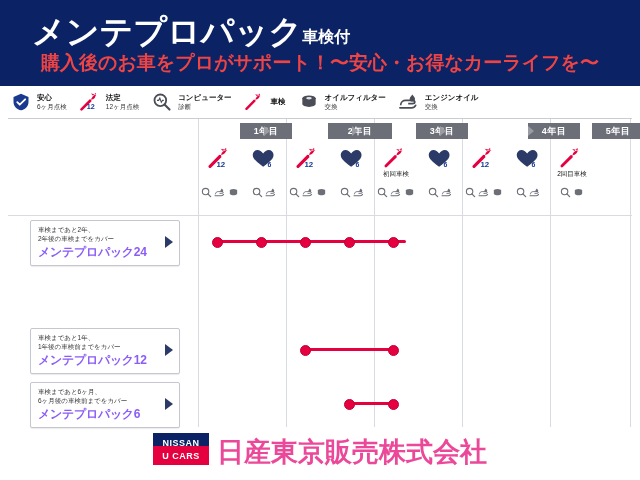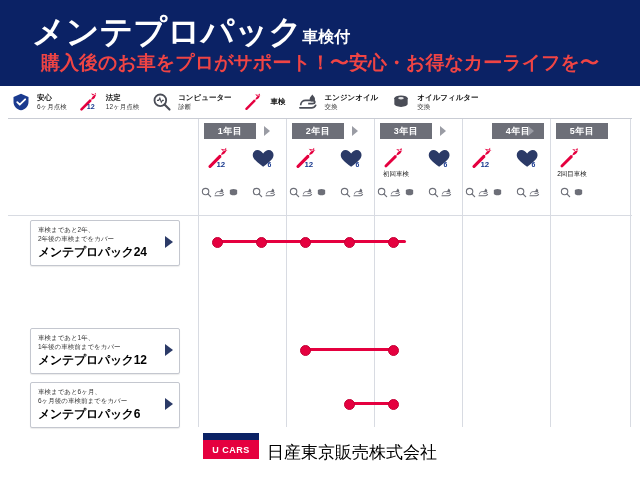"エンジンオイル" div.legend-item { order: before "オイルフィルター" -> after "オイルフィルター" }
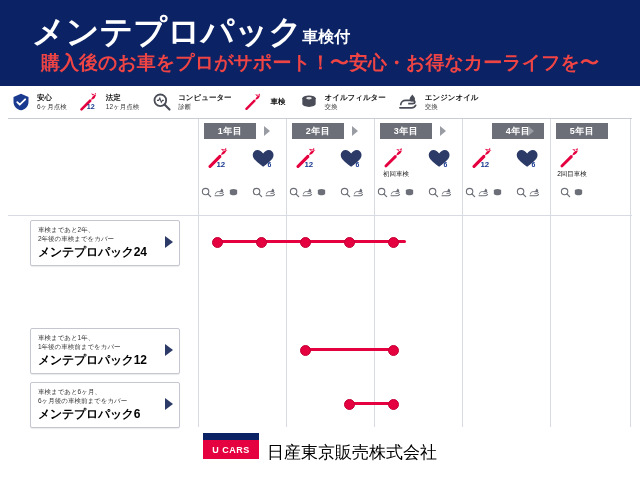"1年目" .yearbox { margin-left: none -> 36px }
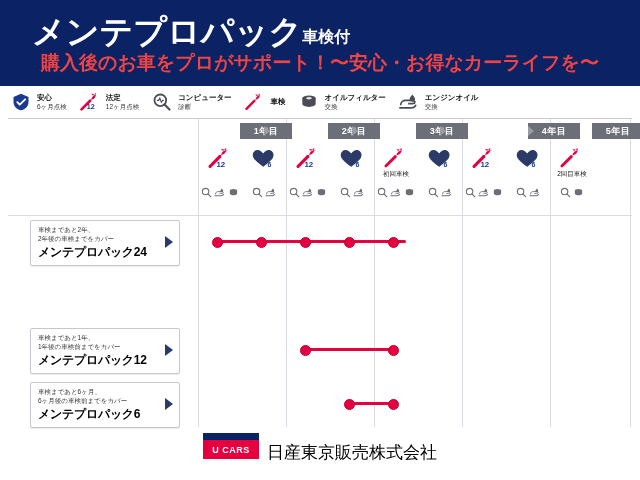"2年目" div.yearbox { width: 52px -> 64px }
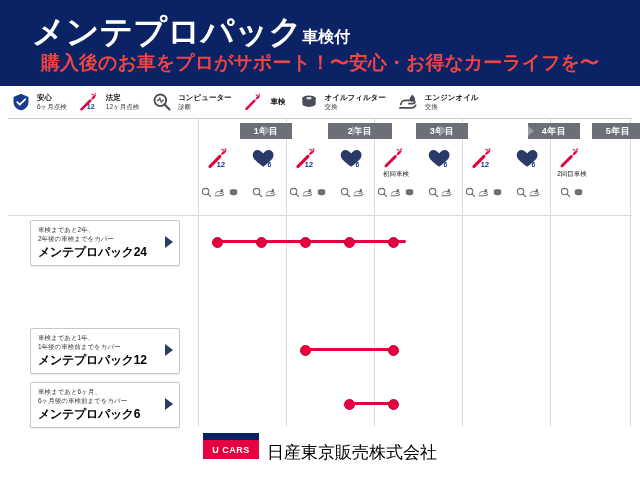"メンテプロパック24" .planbox .p2 { color: #000000 -> #8b5cf6 }
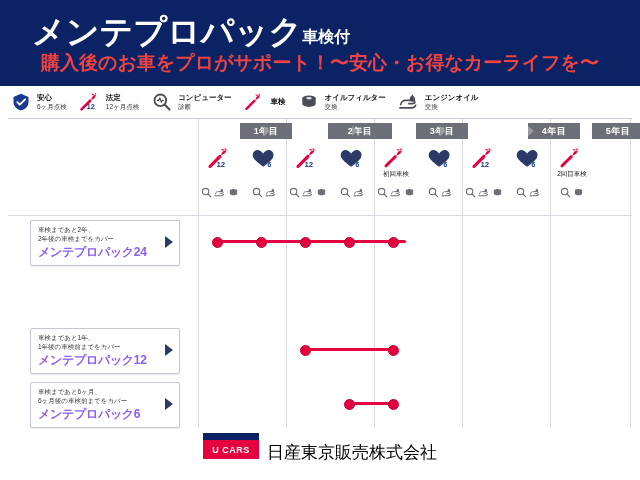"U CARS" .nl-bot { top: 7px -> 13px }
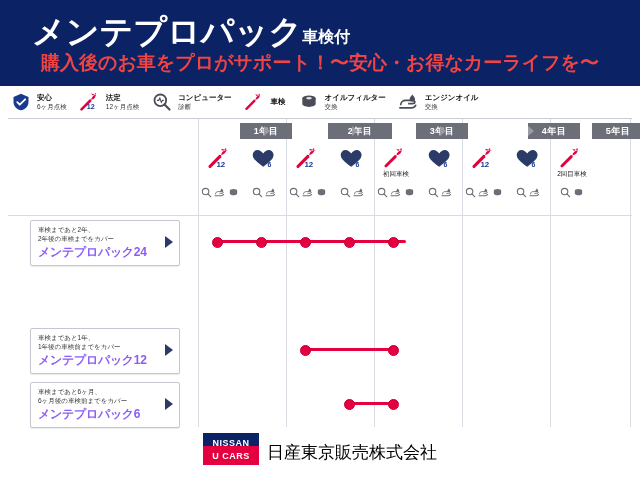"日産東京販売株式会社" .shopname { color: #000000 -> #ec4899; font-size: 17px -> 27px; font-weight: normal -> bold }
